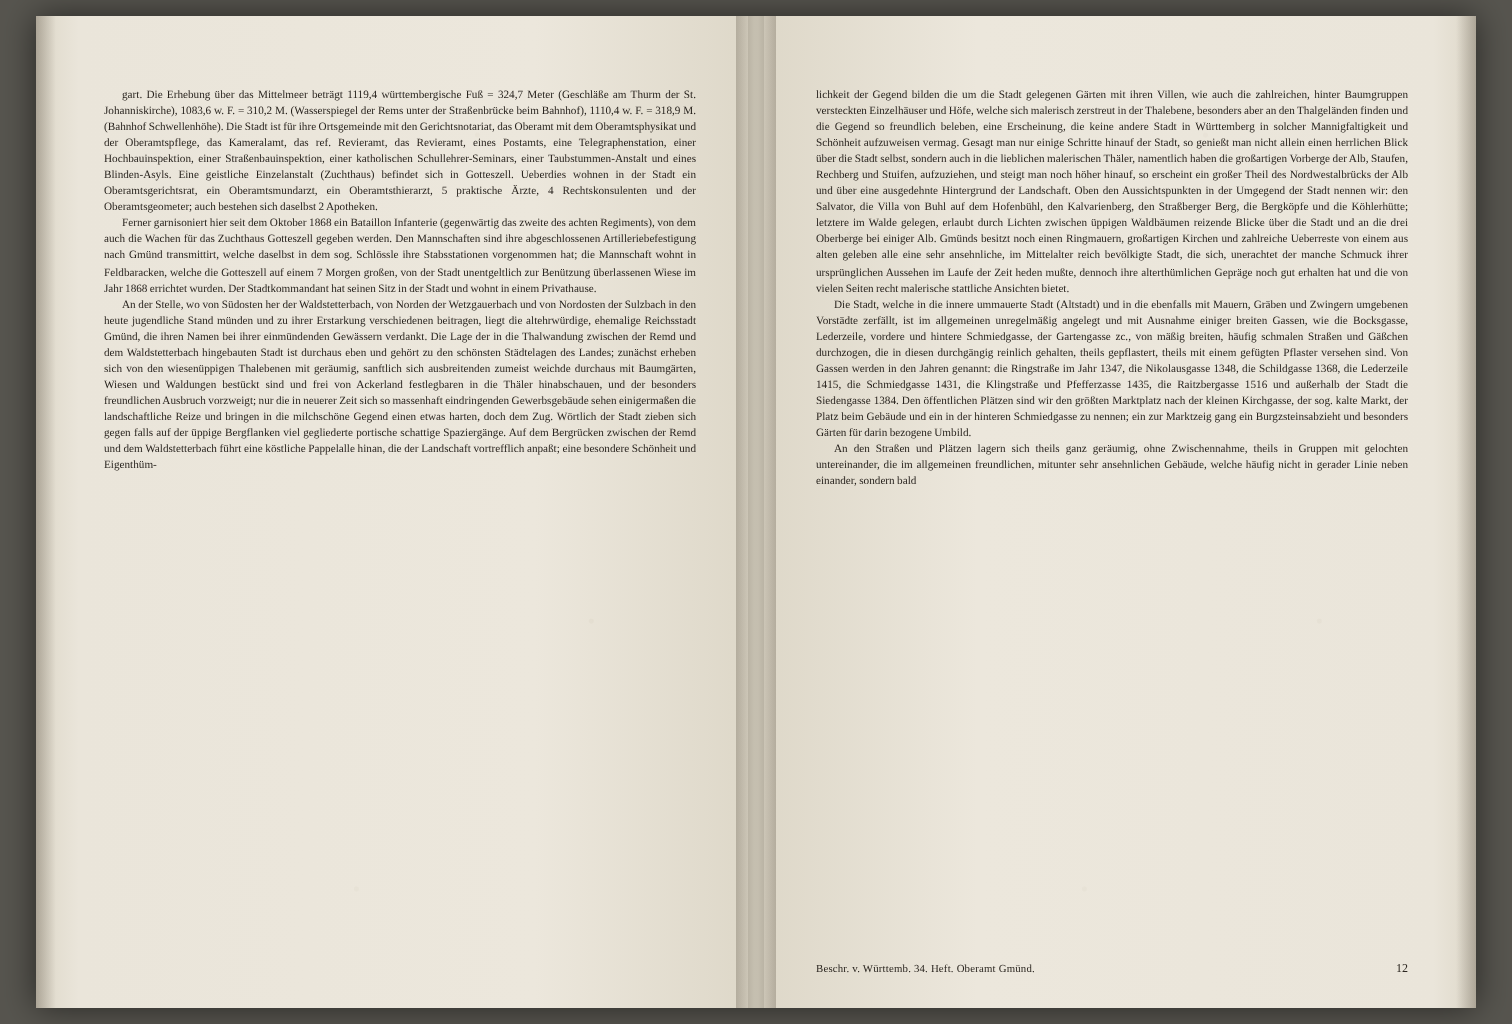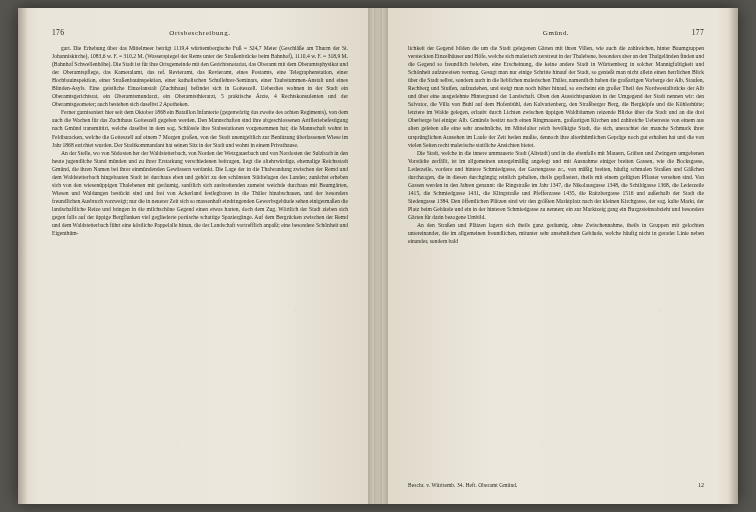"176" div.running-head { html: <div> <div> <span>176</span> <span>Ortsbeschreibung.</span> <span>176</span> </div> </div> -> none }
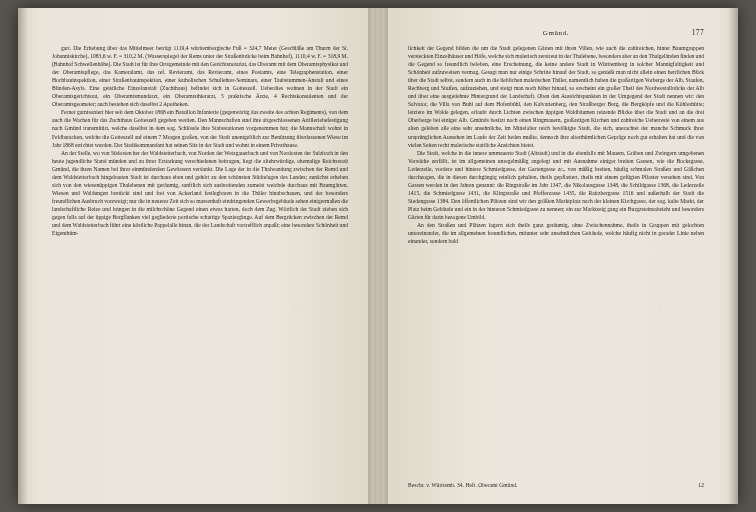"Gmünd." div.running-head { html: <div> <div> <span>177</span> <span>Gmünd.</span> <span>177</span> </div> </div> -> none }
